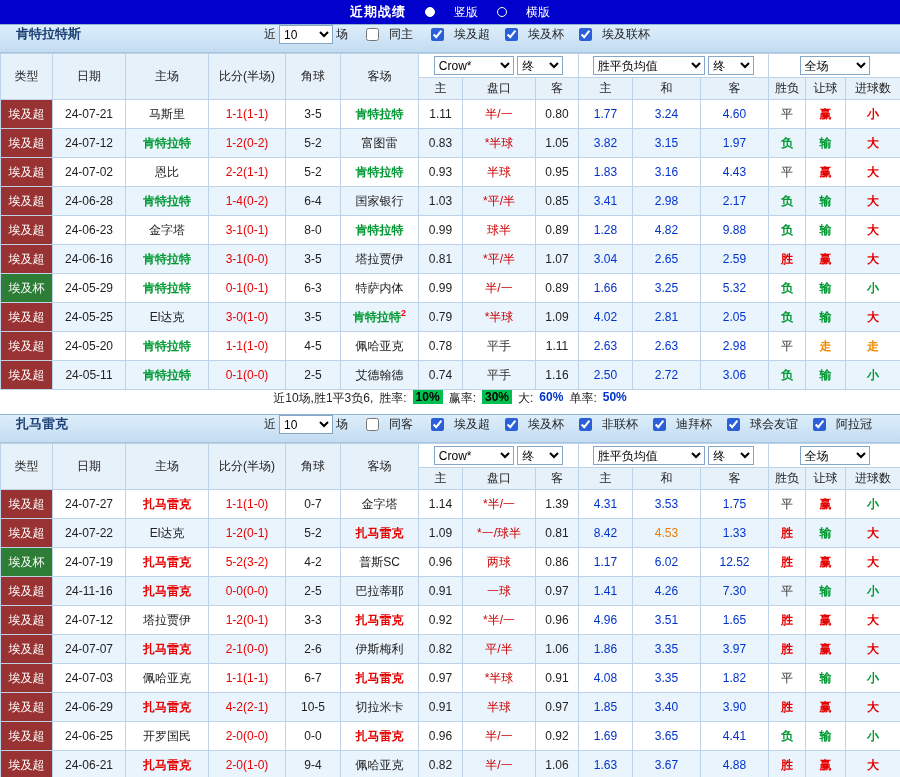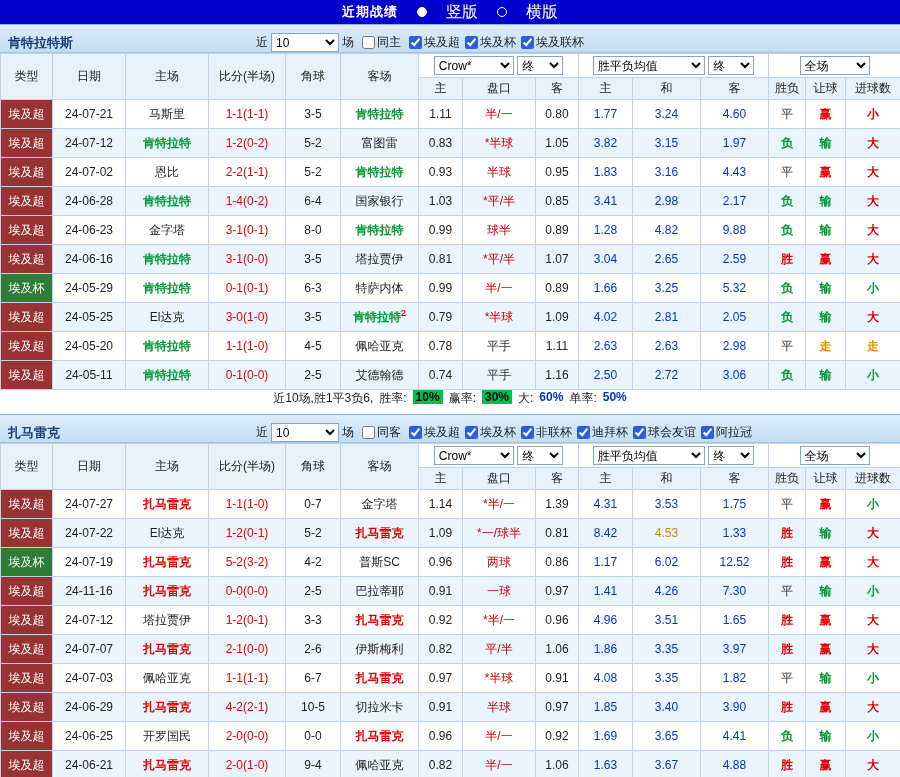"竖版" .radio-label { font-size: 16px -> 12px }
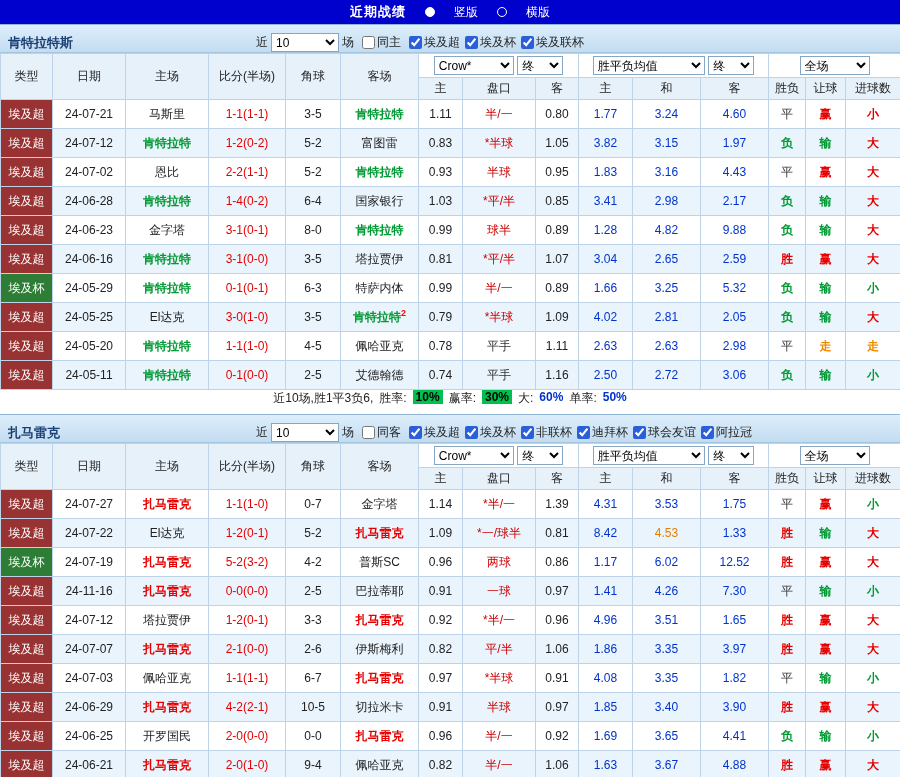"肯特拉特斯" .titlebar { align-items: flex-end -> flex-start; padding: 0 8px -> 0 16px }
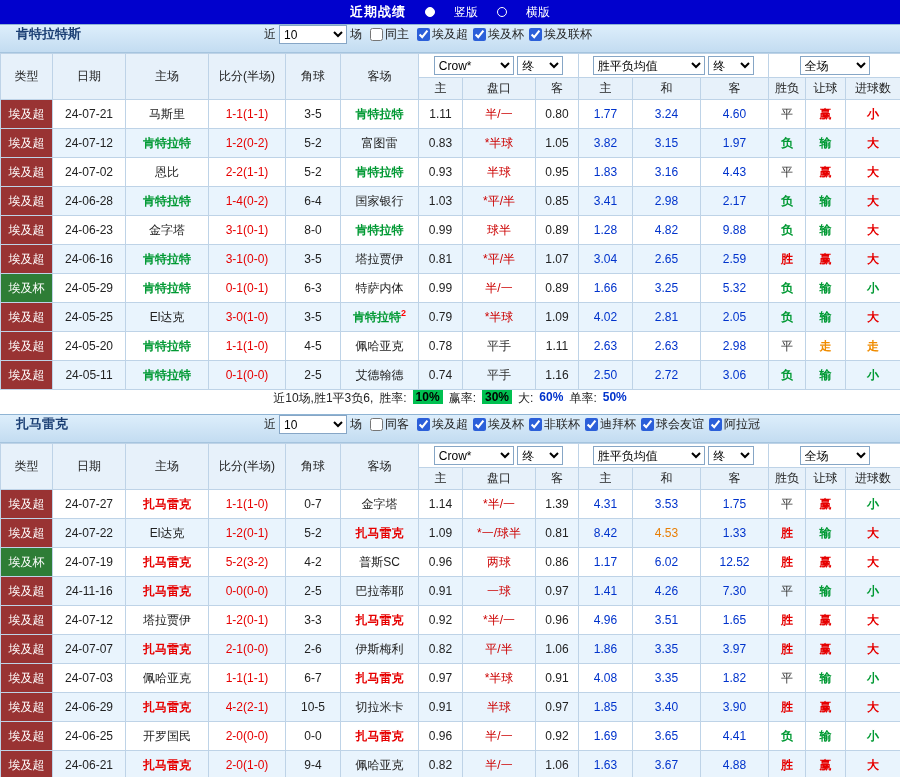"10" .sel-count { width: 68px -> 54px }
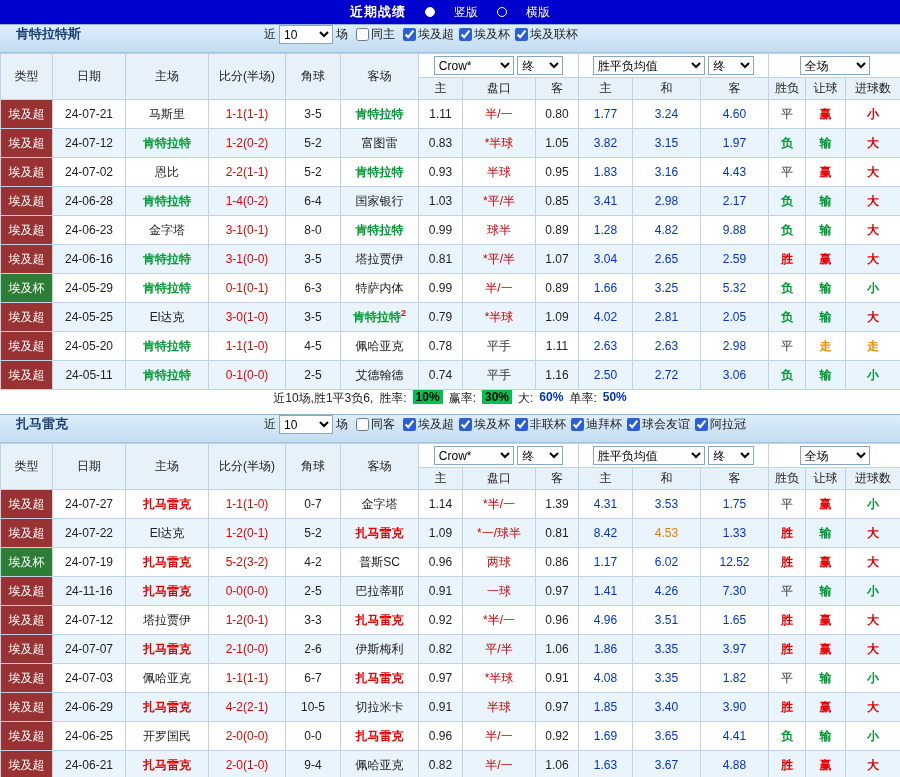"同主" .cb { gap: 2px -> 10px; margin-left: 5px -> 15px }
